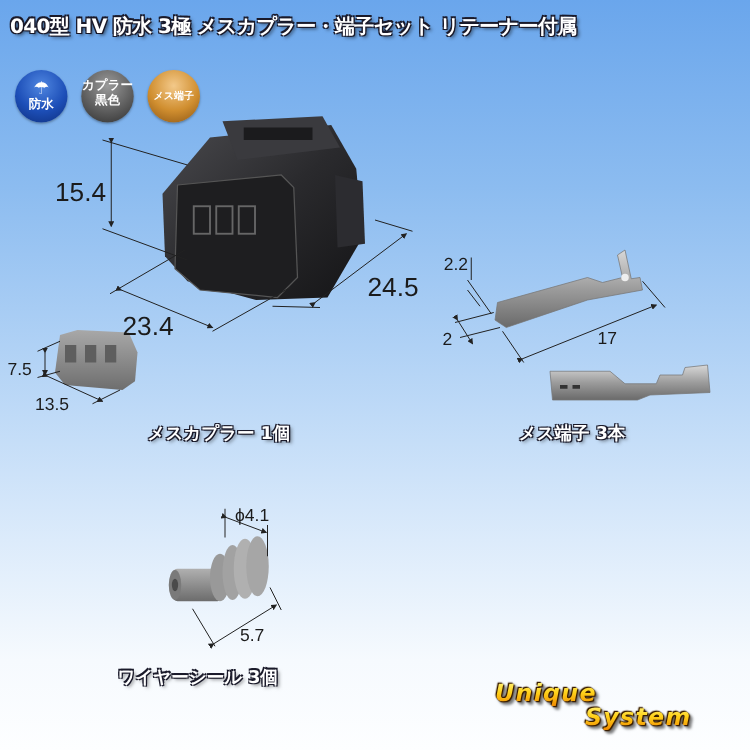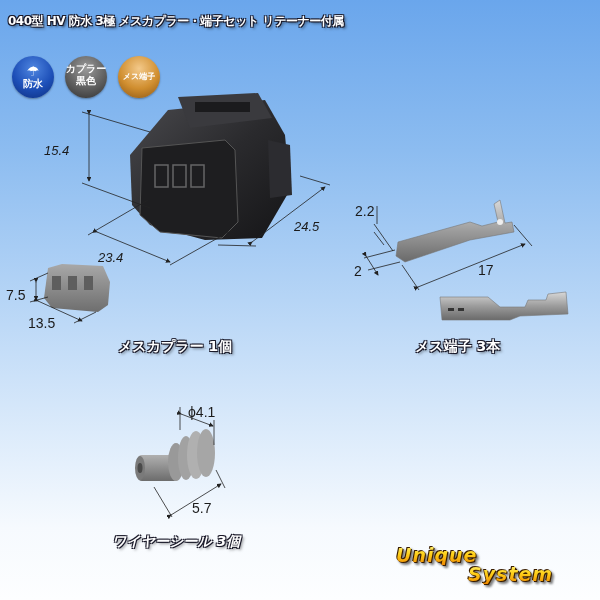"040型 HV 防水 3極 メスカプラー・端子セット" .title { font-size: 12px -> 16px }
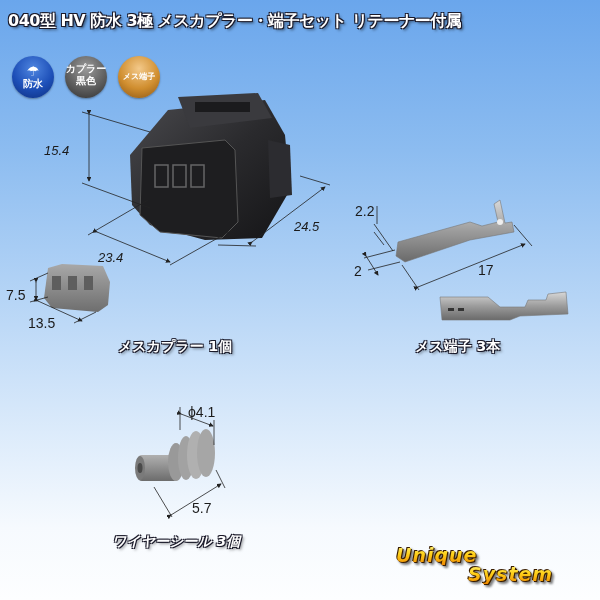"15.4" .dim-lg { font-size: 13px -> 21px; font-style: italic -> none }
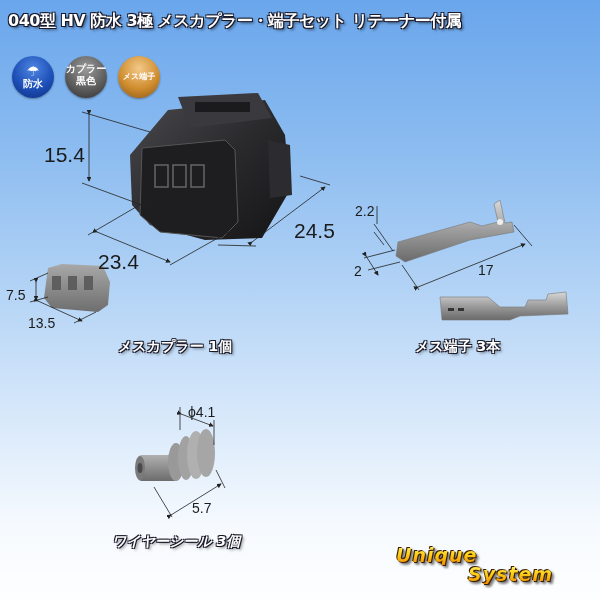"ワイヤーシール 3個" div.caption { font-style: italic -> none; left: 112px -> 94px }
